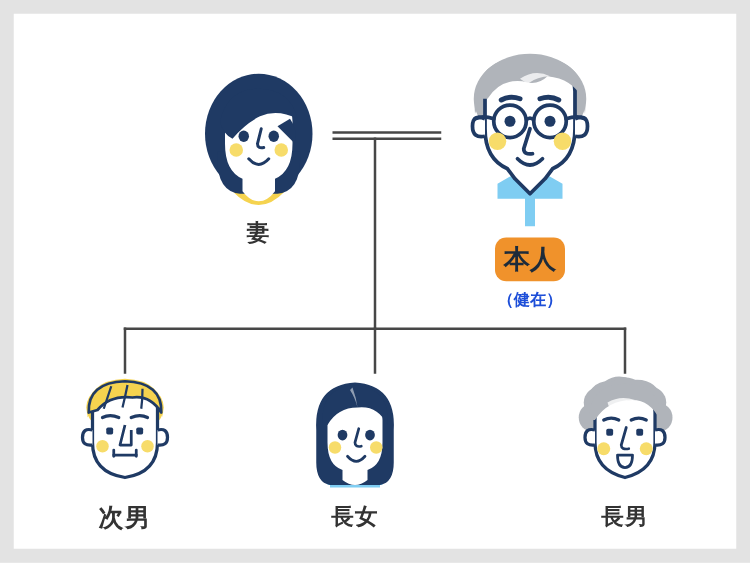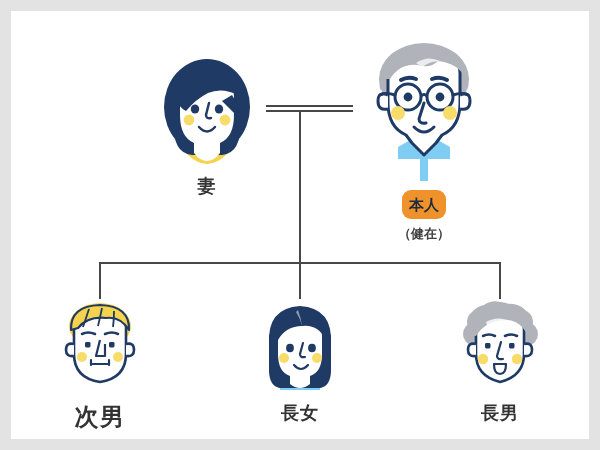"本人" div.badge { font-size: 15px -> 21px }
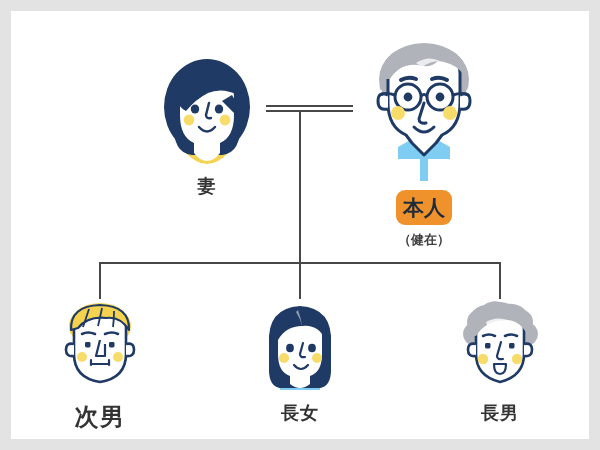"（健在）" .sub-label { color: #404040 -> #1d4ed8 }
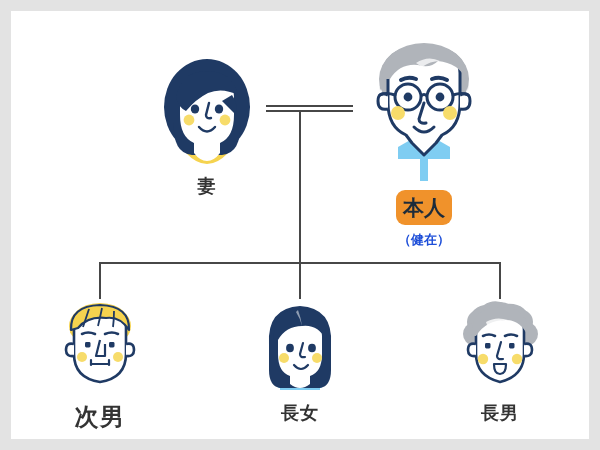"次男" div.label { font-size: 24px -> 20px }
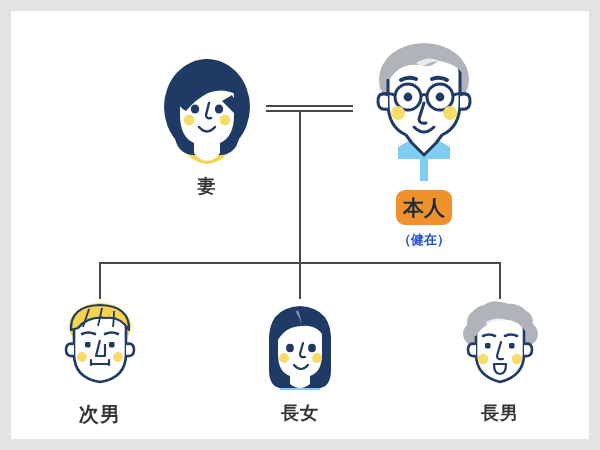"長女" div.person { left: 239px -> 223px }
